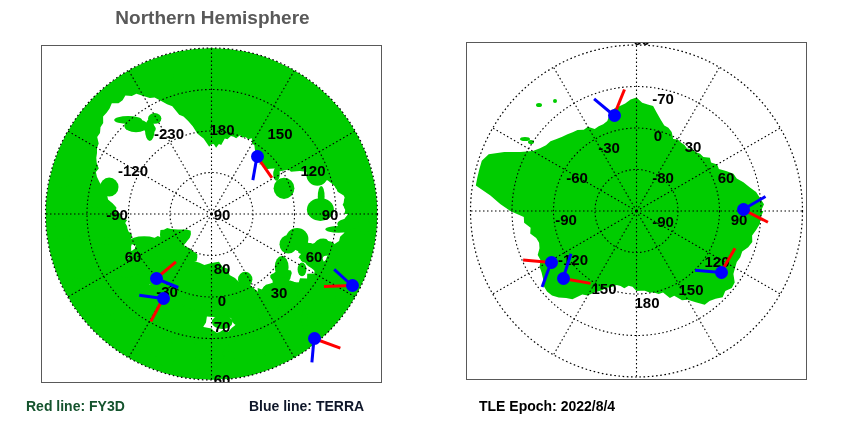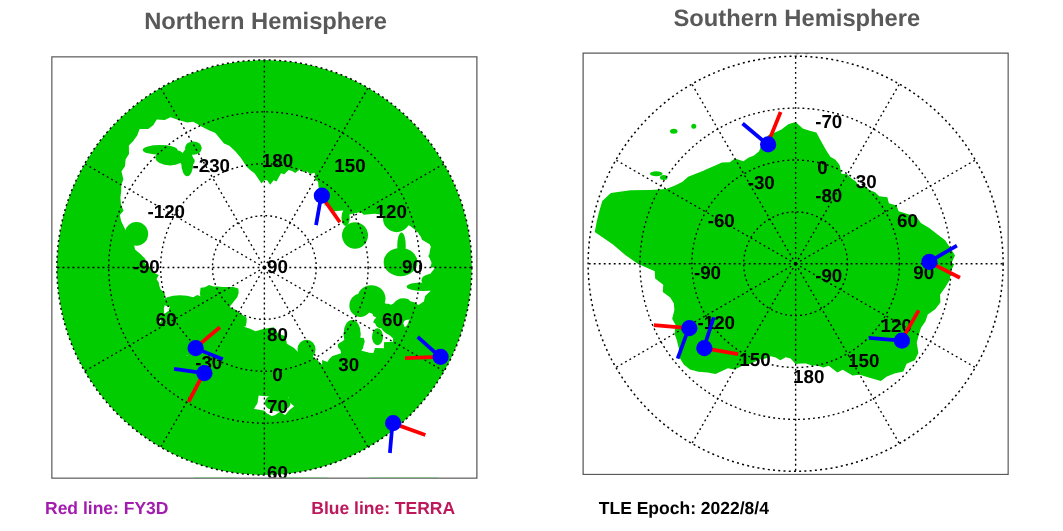"Southern Hemisphere" div.panel-title { html: <div>Southern Hemisphere</div> -> none }
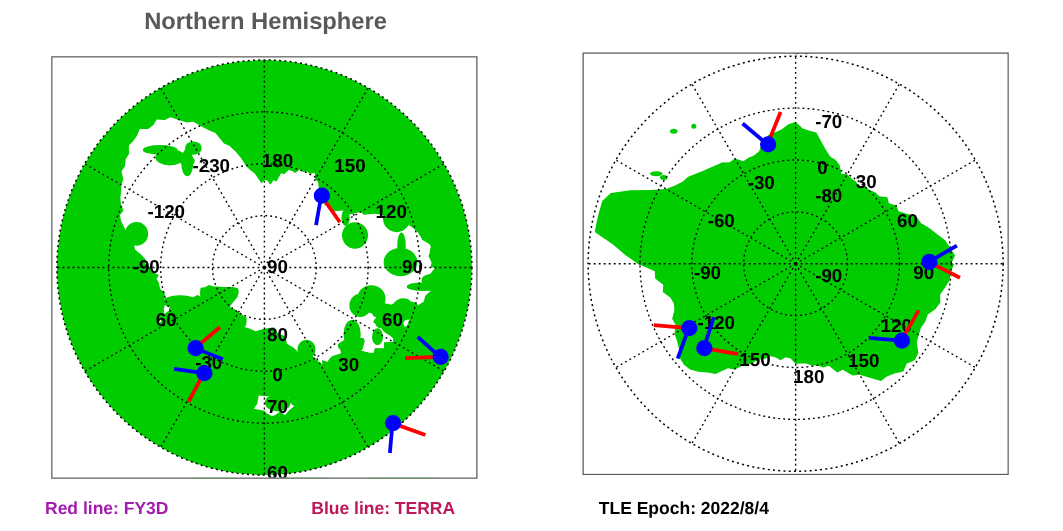"-80" div.lbl { top: 114px -> 134px }
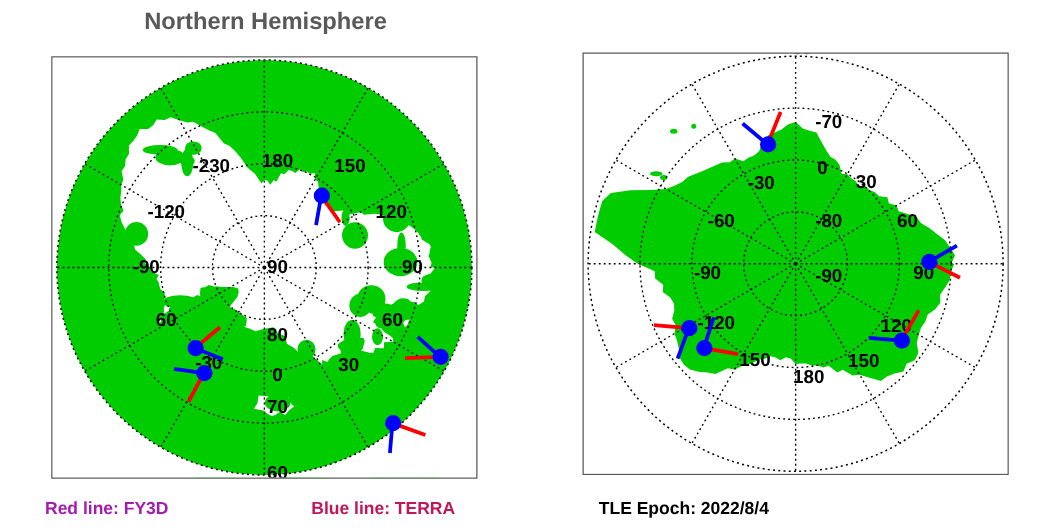"Red line: FY3D" #legend-fy3d { color: #a21caf -> #14532d; left: 36px -> 26px }
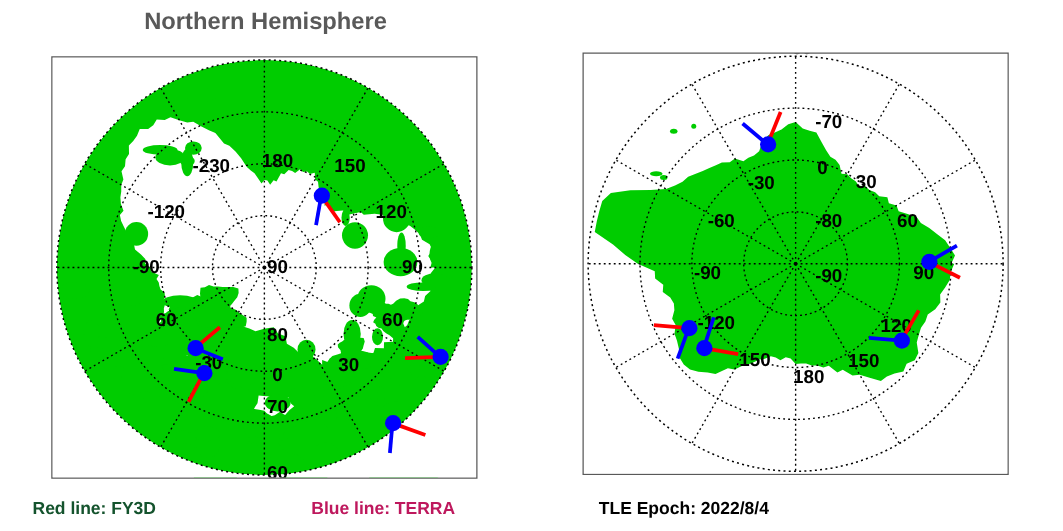"Blue line: TERRA" #legend-terra { color: #be185d -> #0f172a }
